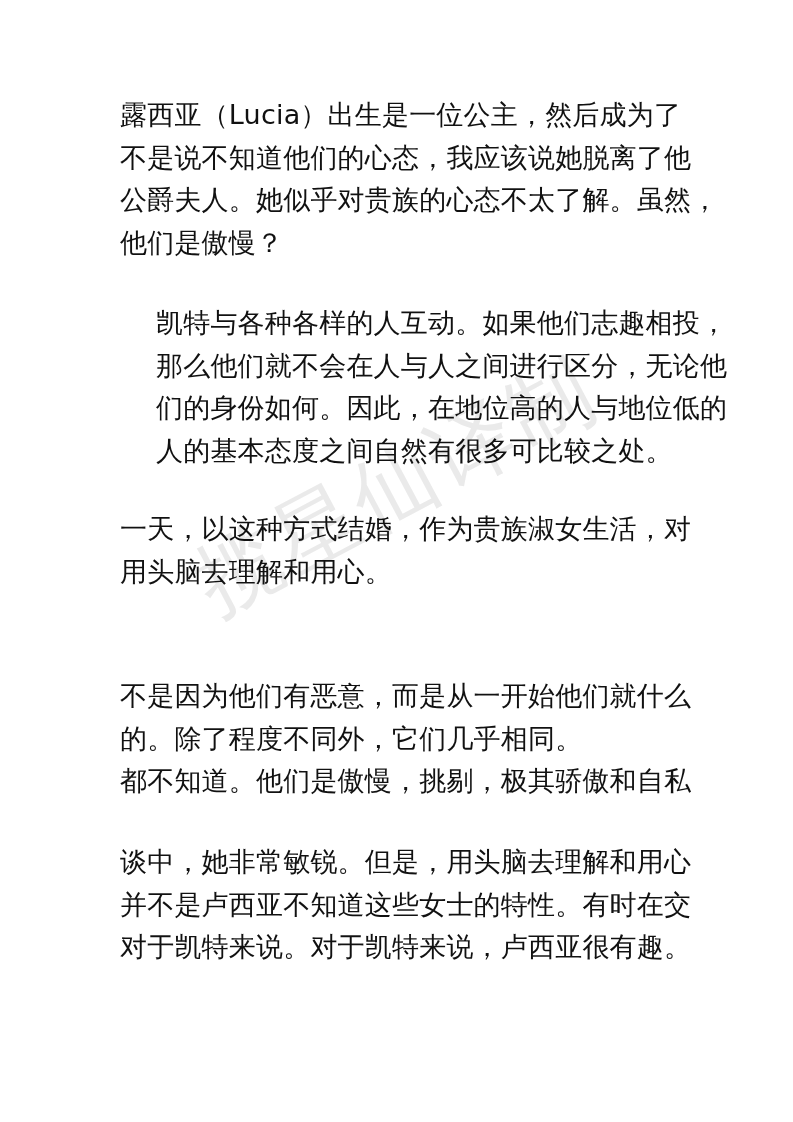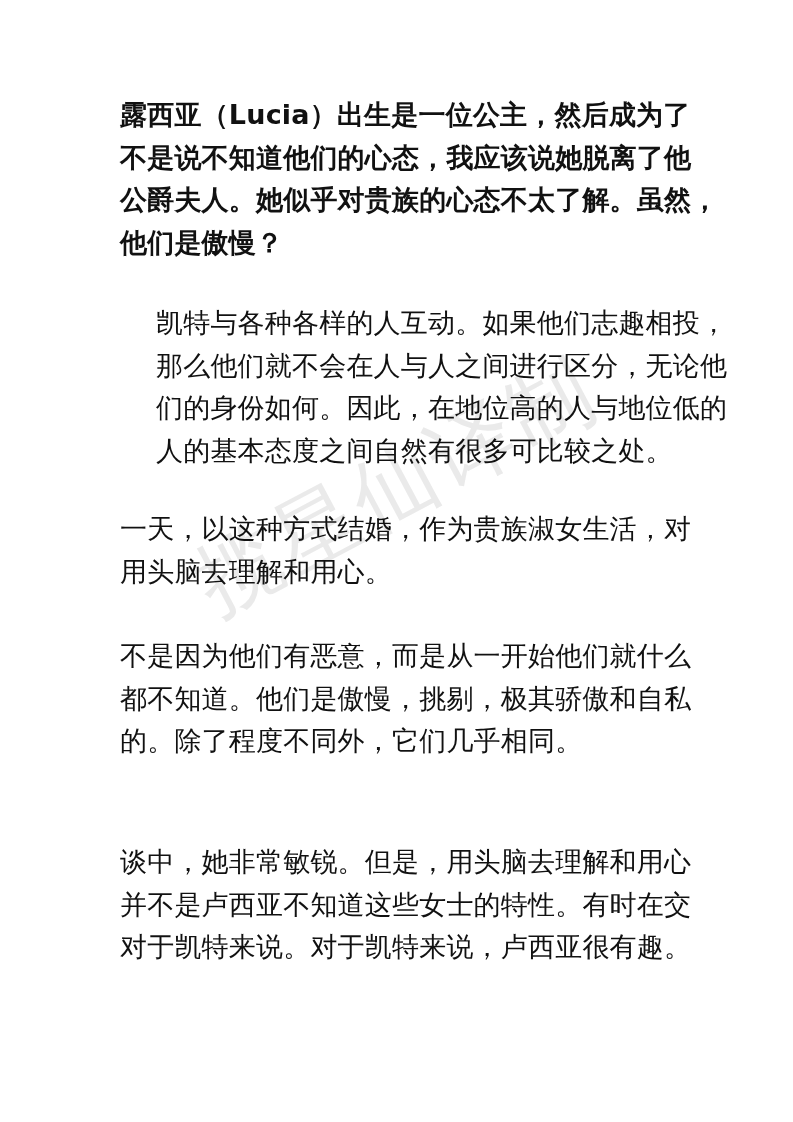"露西亚（Lucia）出生是一位公主，然后成为了" div.para { font-weight: bold -> none }
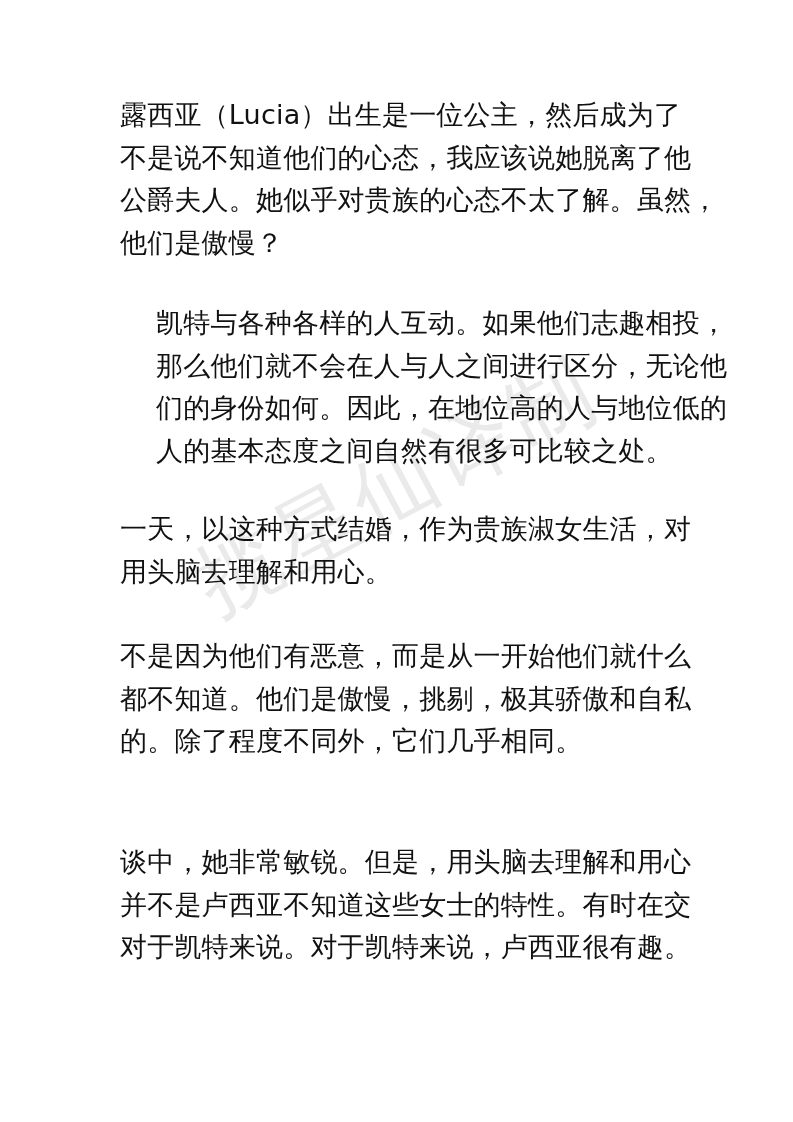"不是因为他们有恶意，而是从一开始他们就什么" div.para { top: 635px -> 675px }
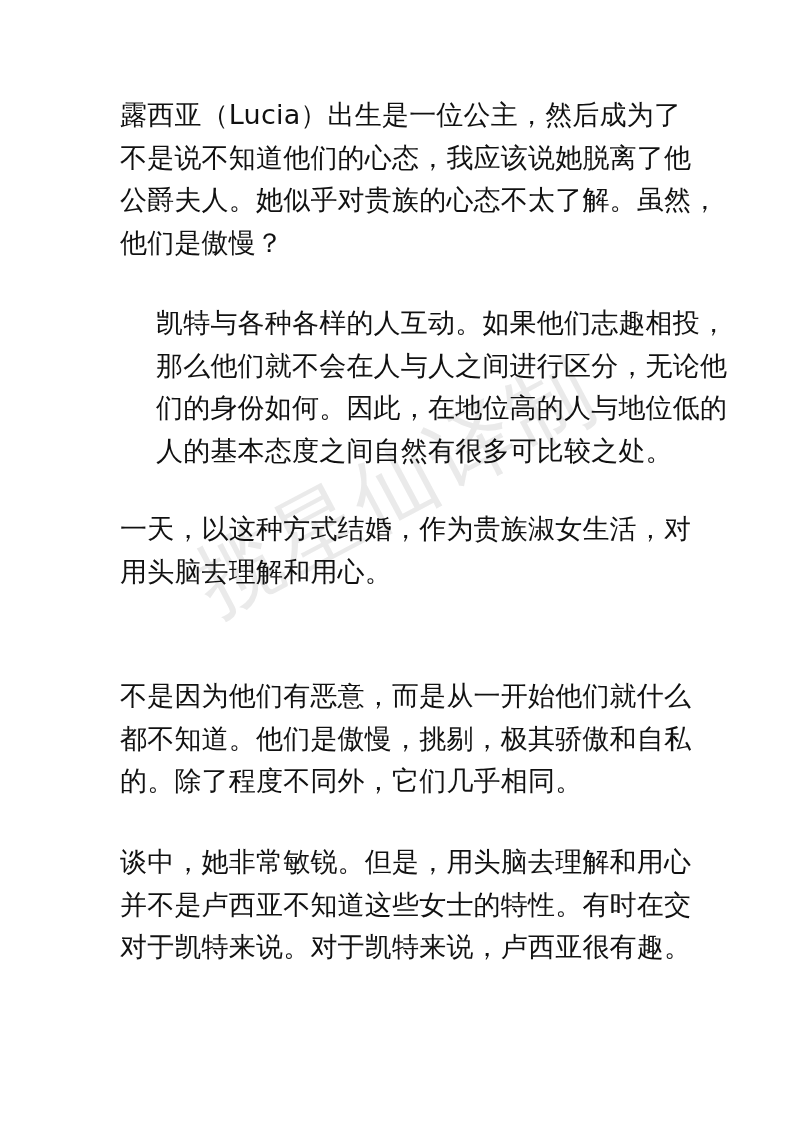"都不知道。他们是傲慢，挑剔，极其骄傲和自私" span.line { order: before "的。除了程度不同外，它们几乎相同。" -> after "的。除了程度不同外，它们几乎相同。" }
